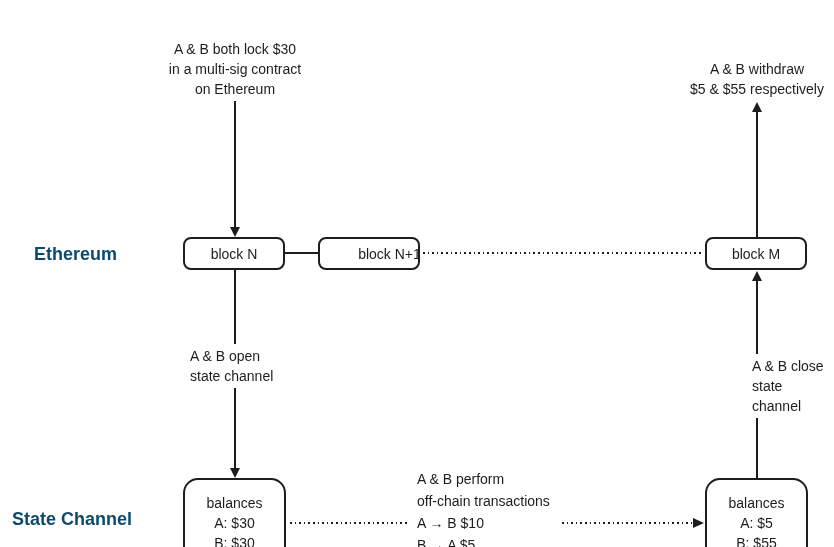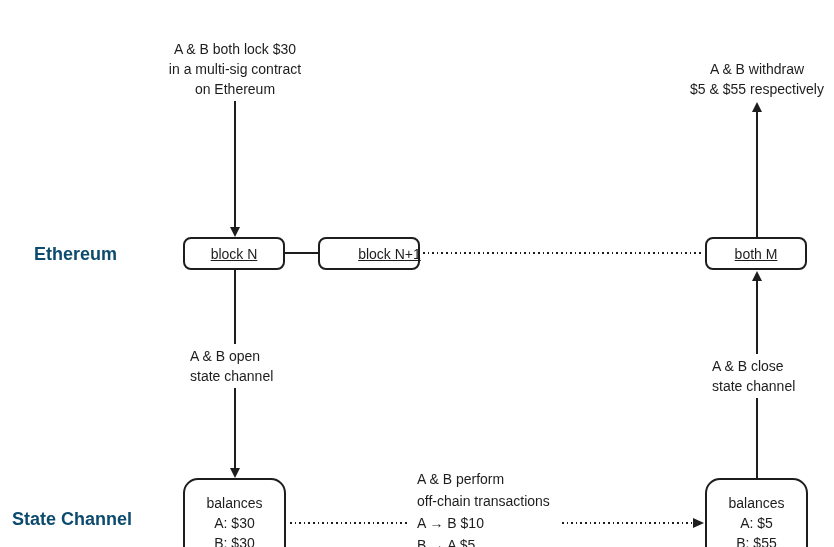"block N" .block { text-decoration: underline -> none }
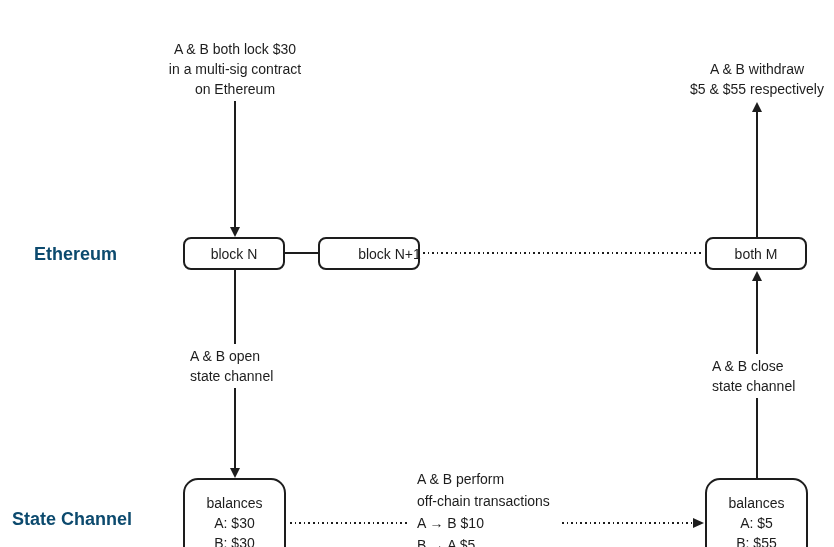"both M" div.block { text: both -> block }
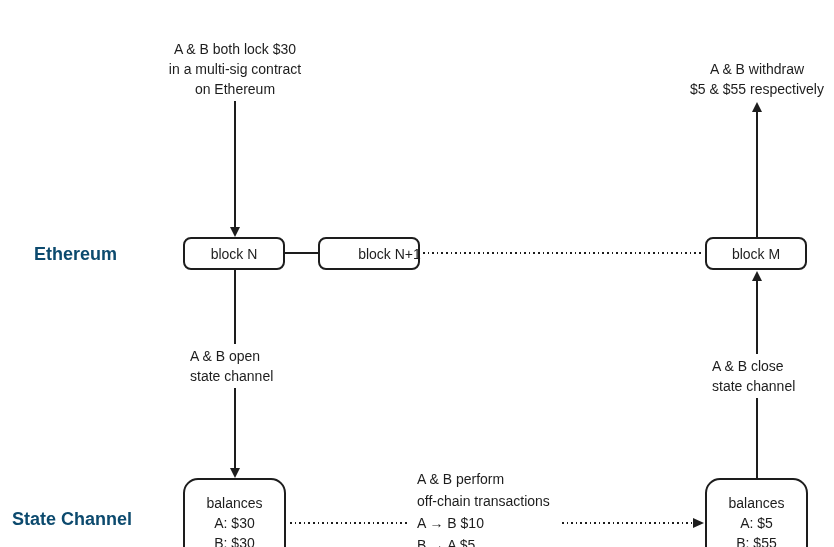"A & B close" div.txt { left: 708px -> 748px }
